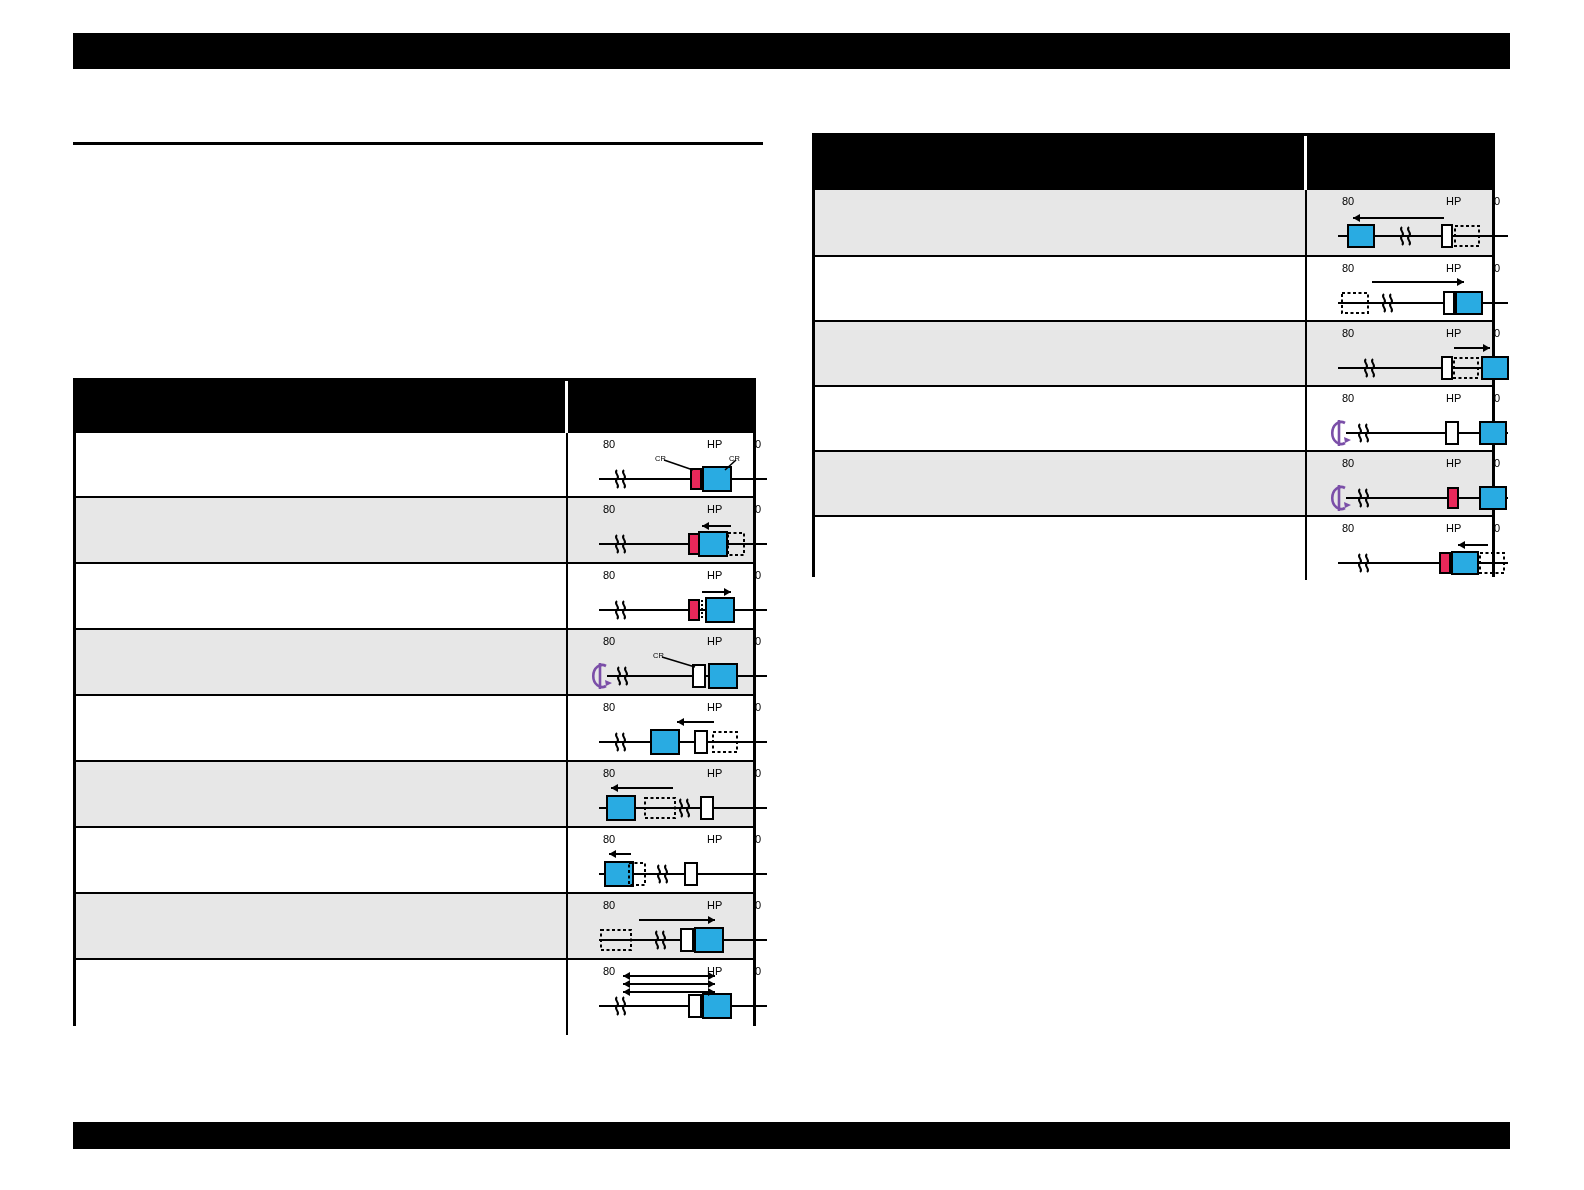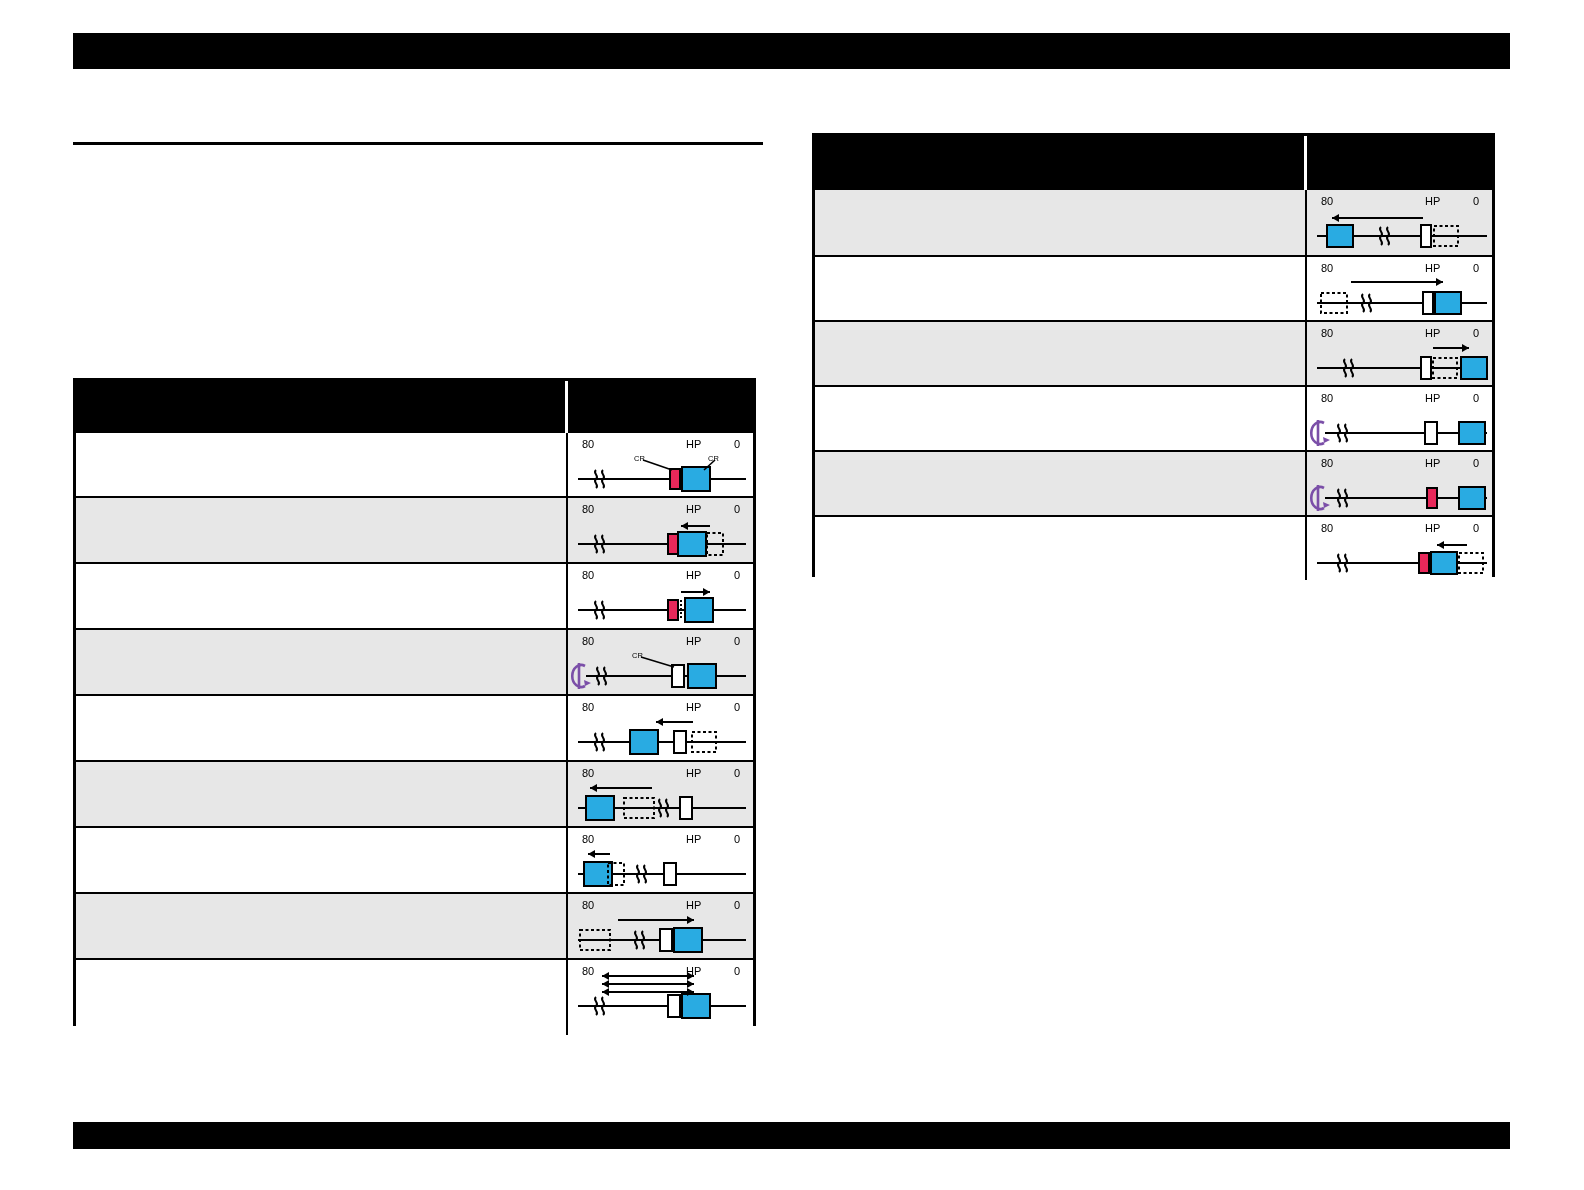"80" .trow .c-diag { margin-left: none -> 21px }
